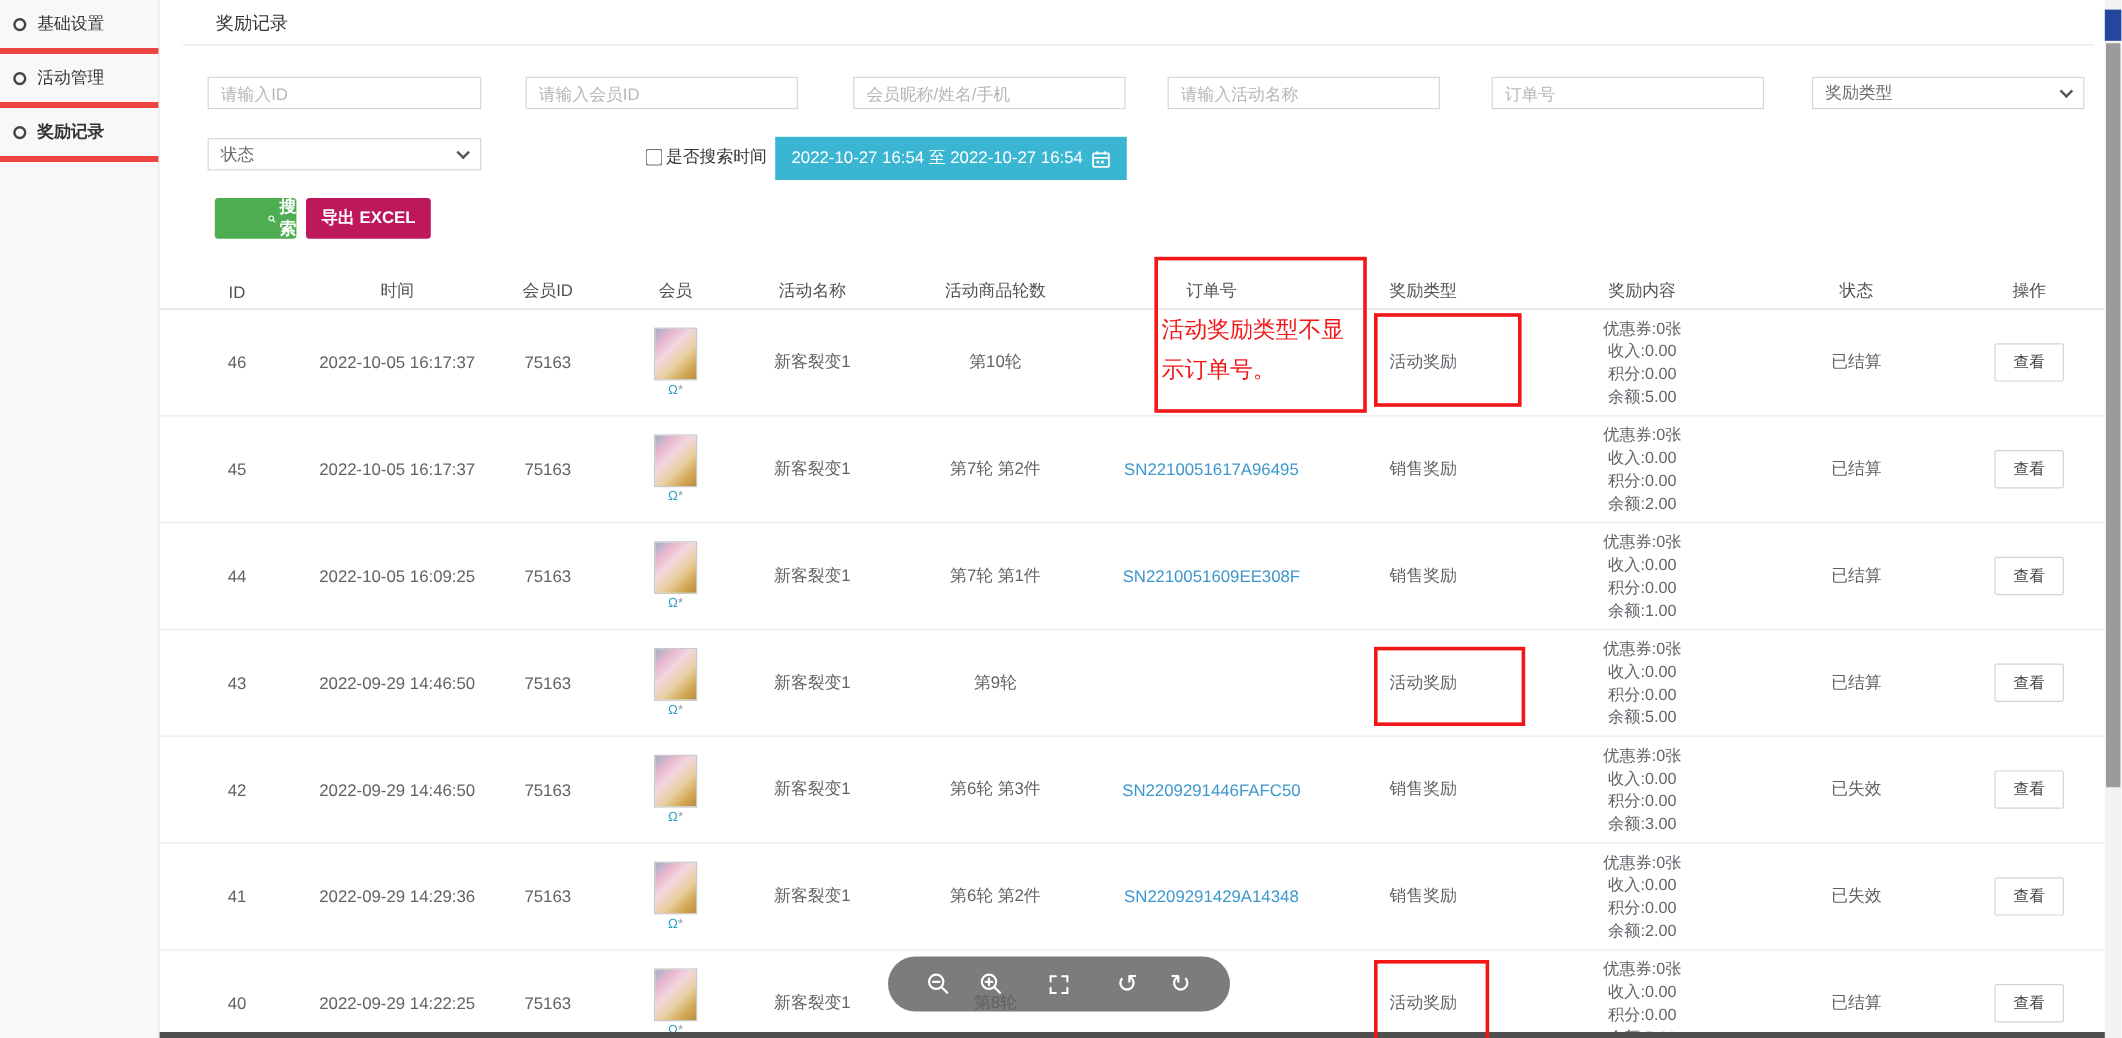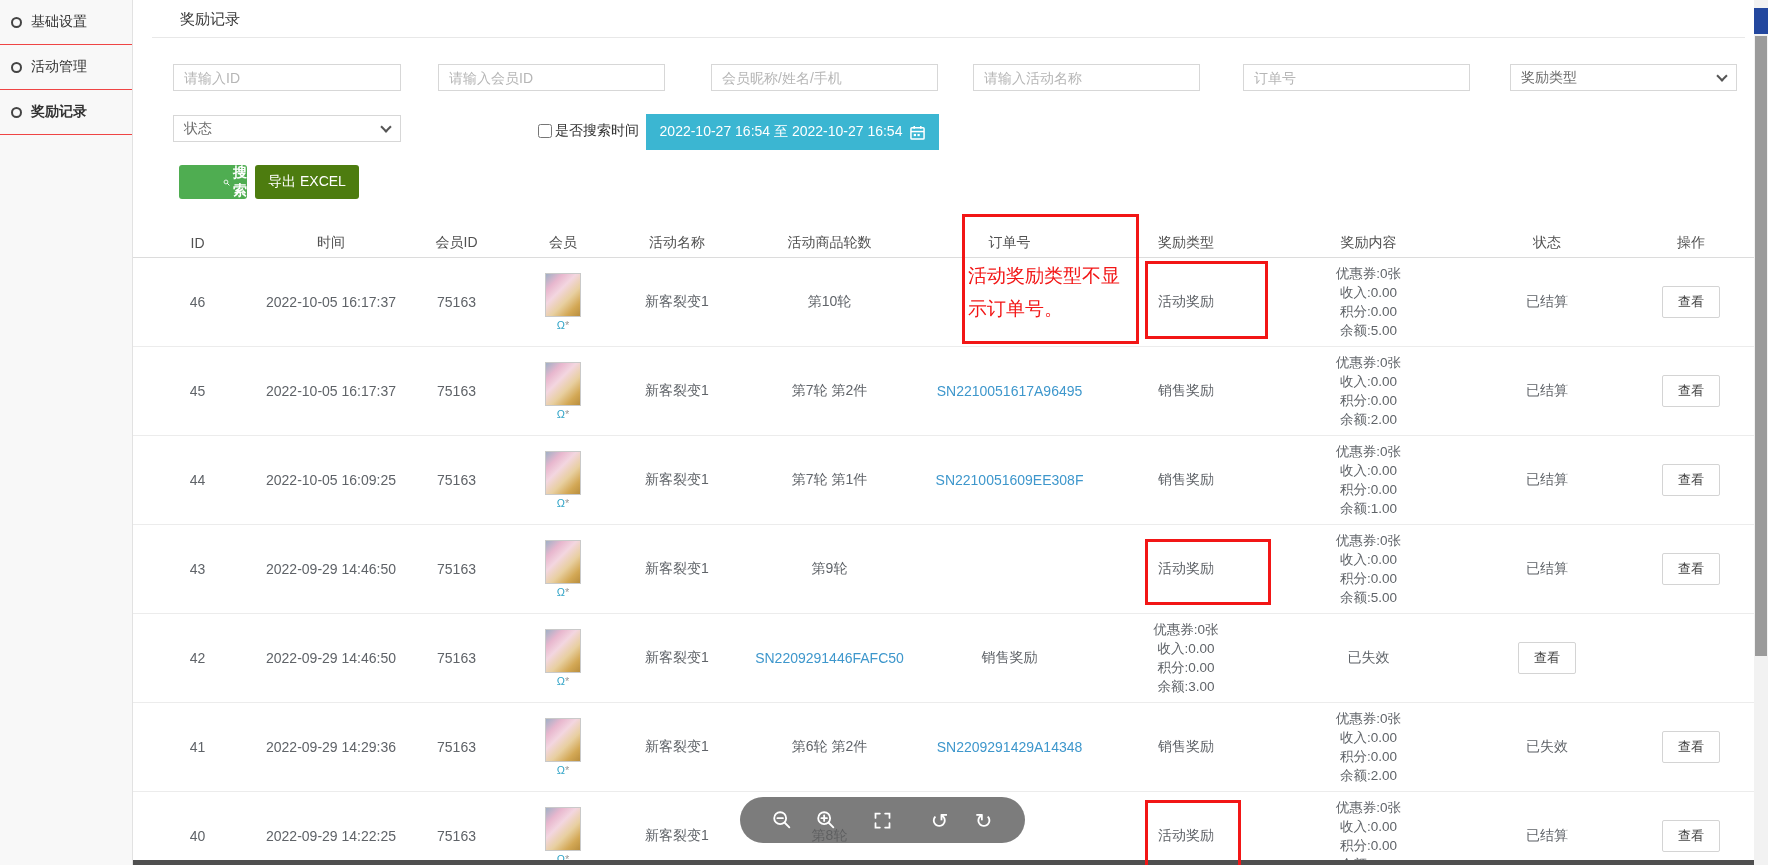"基础设置" .side-item { border-bottom: 1px solid #ef4444 -> 5px solid #ef4444 }
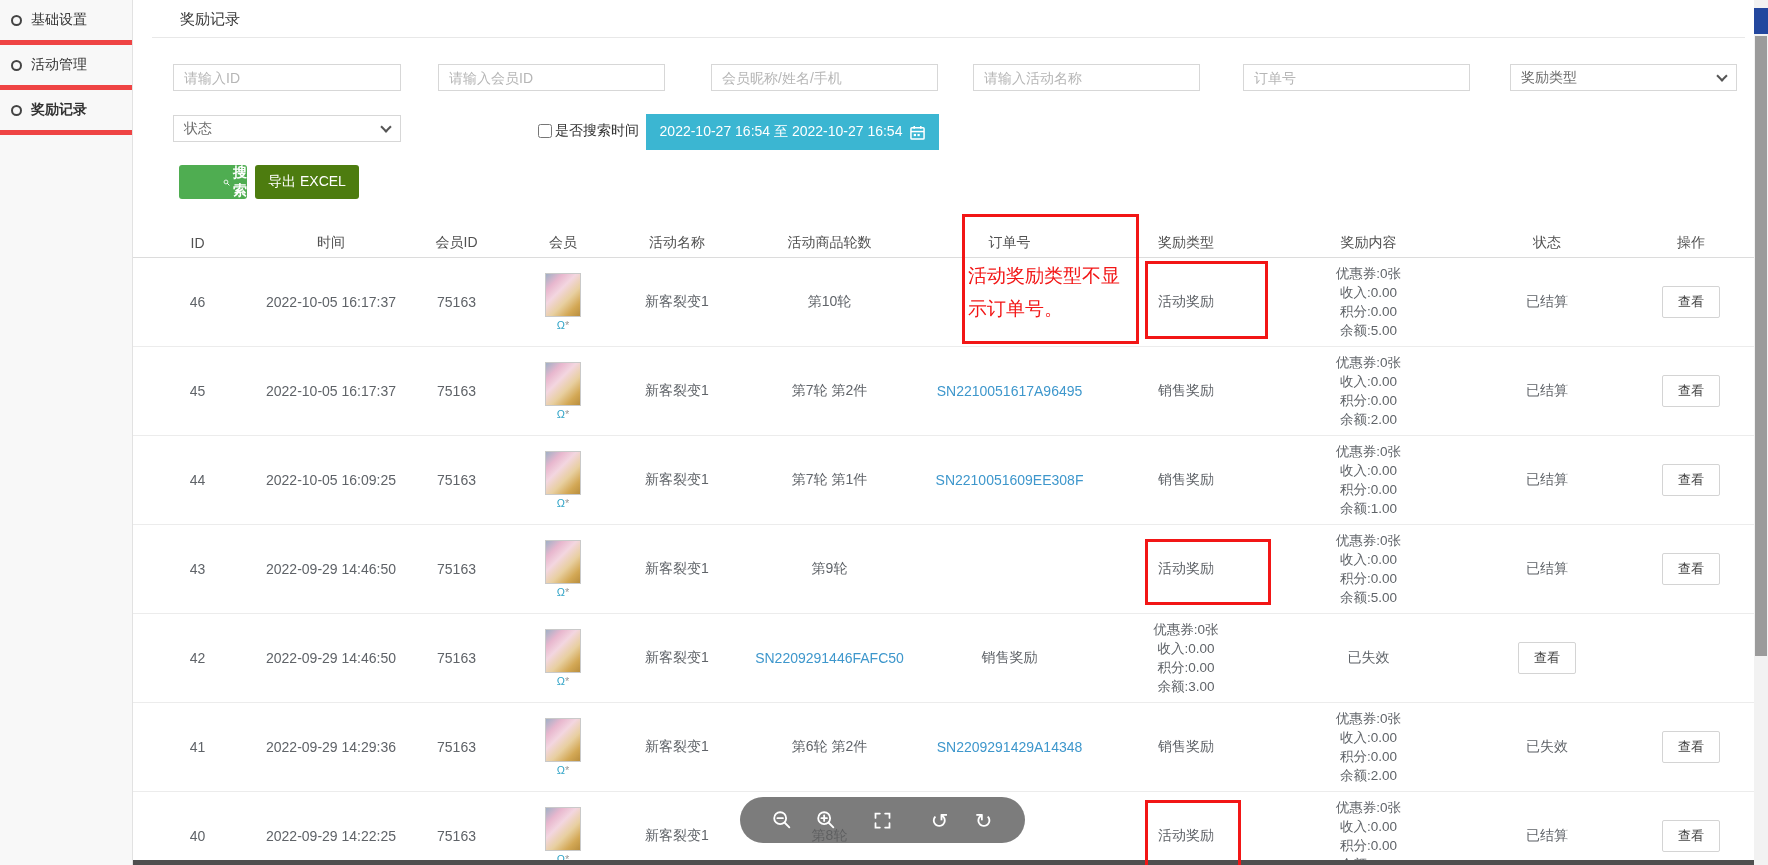"导出 EXCEL" button.export-btn { background: #4d7c0f -> #be185d; font-weight: none -> bold }
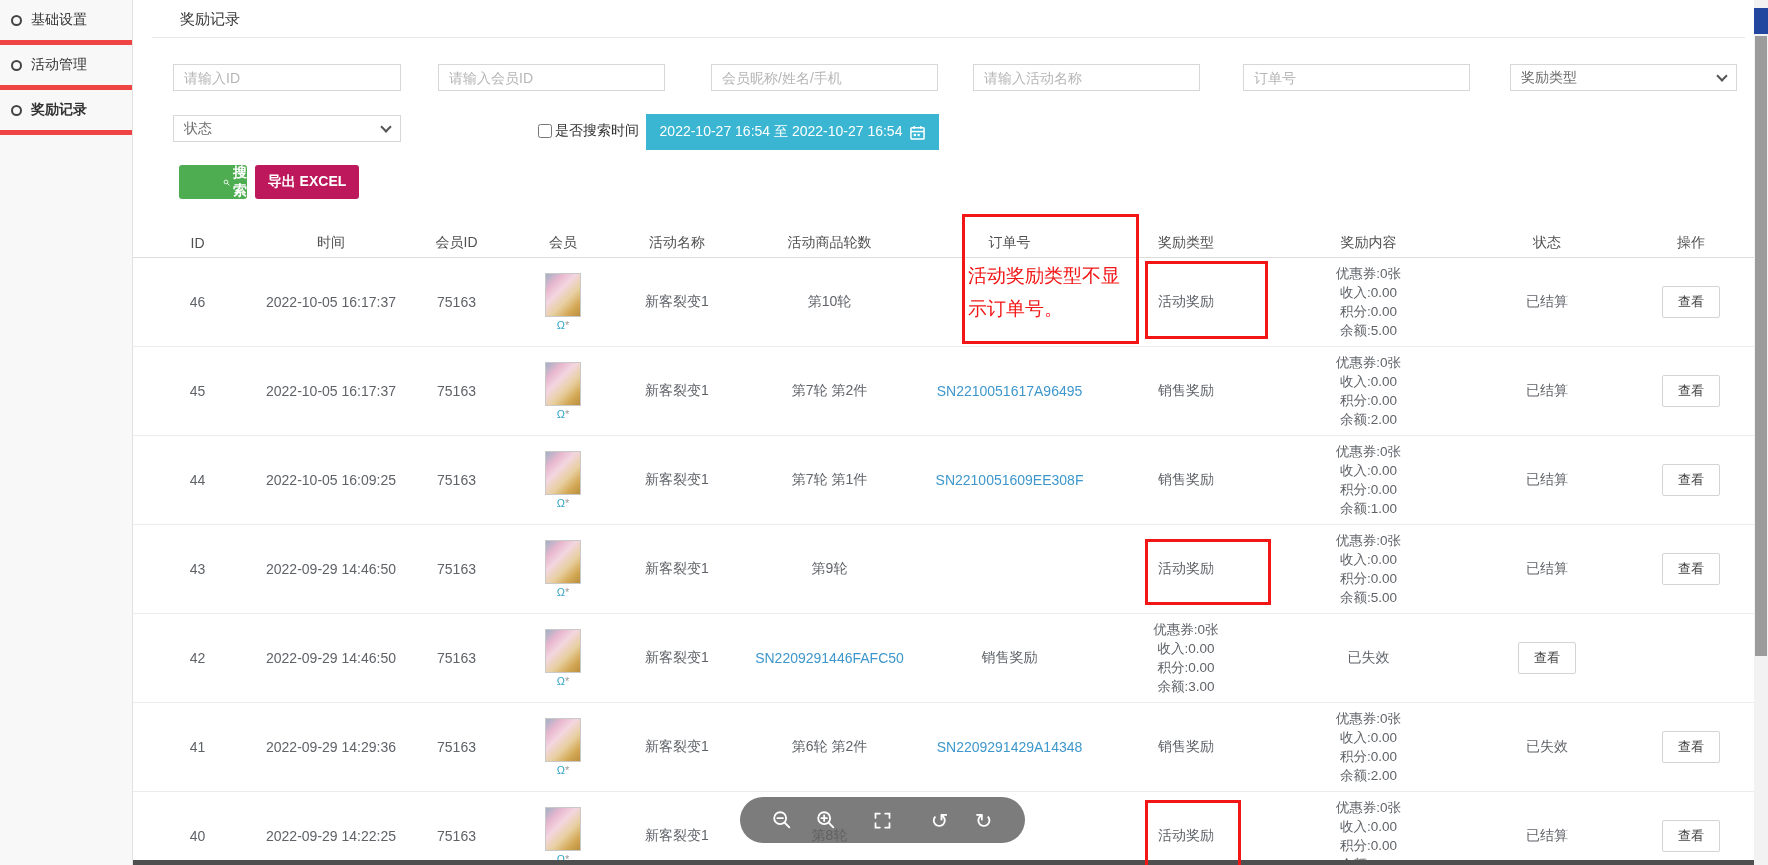"第6轮 第3件" div.cell { html: none -> <div>第6轮 第3件</div> }
